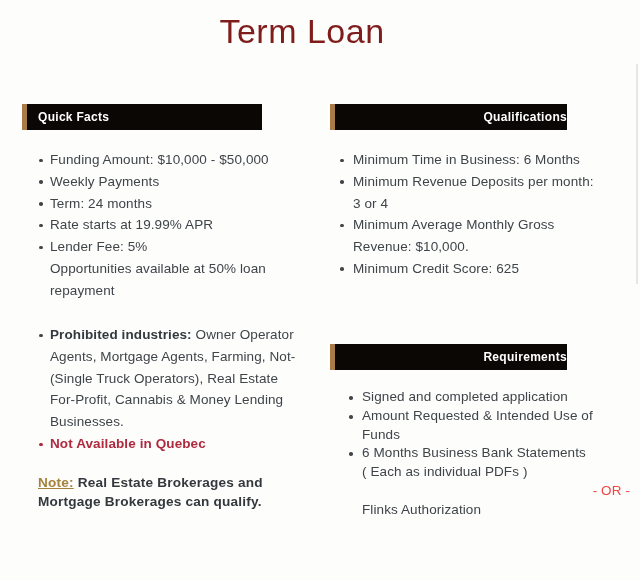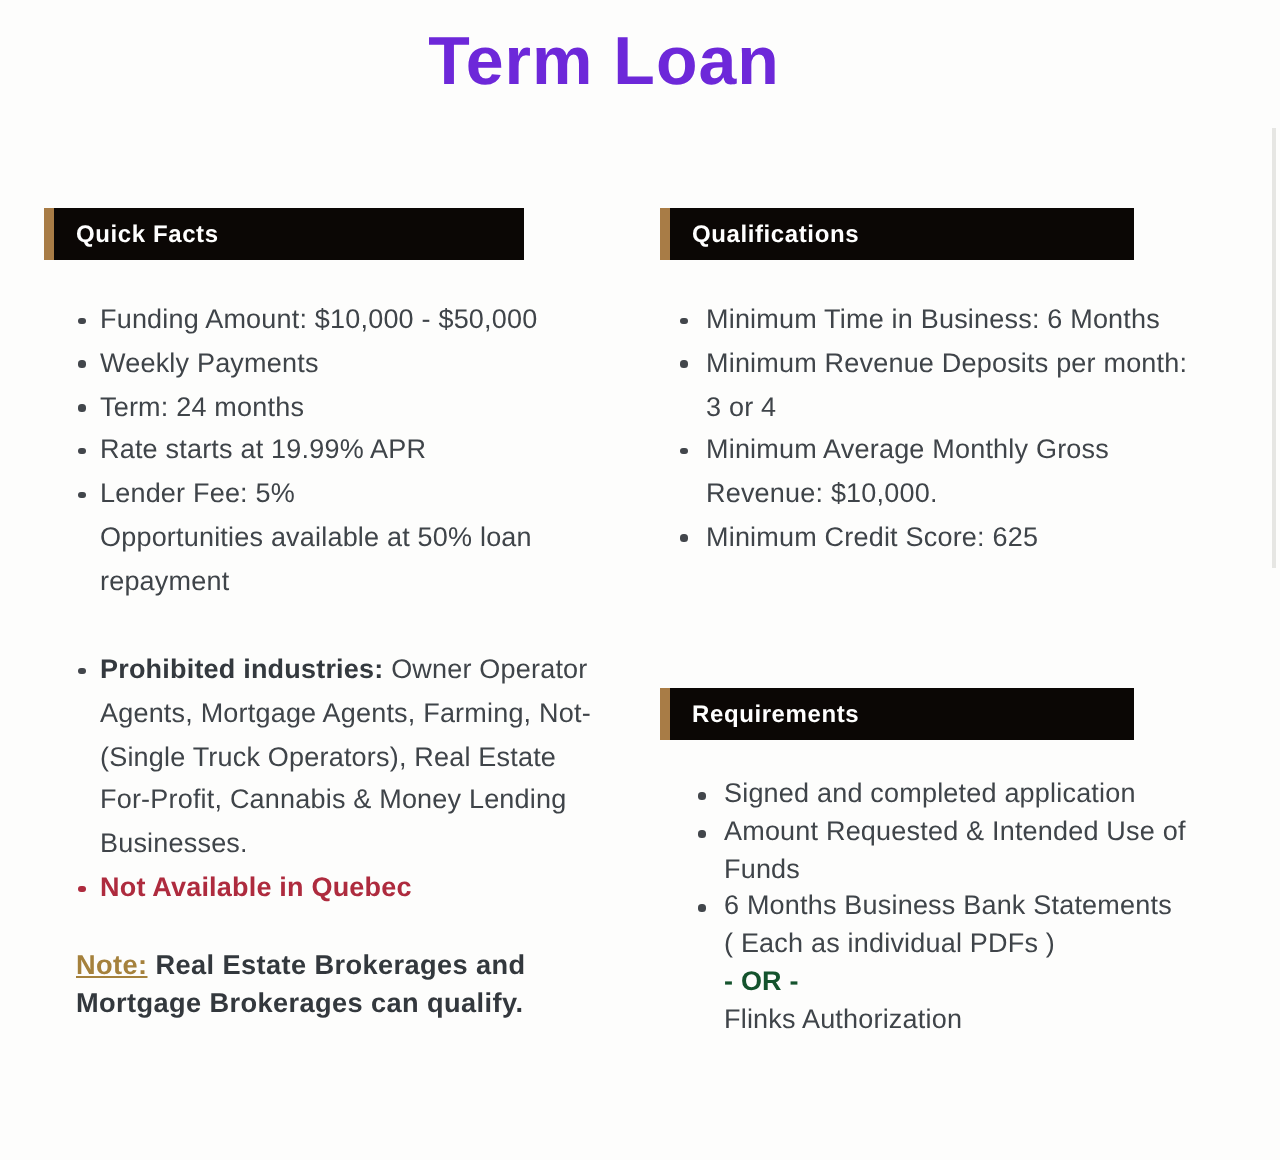"Term Loan" .page-title { color: #6d28d9 -> #7f1d1d; font-weight: 700 -> 400 }
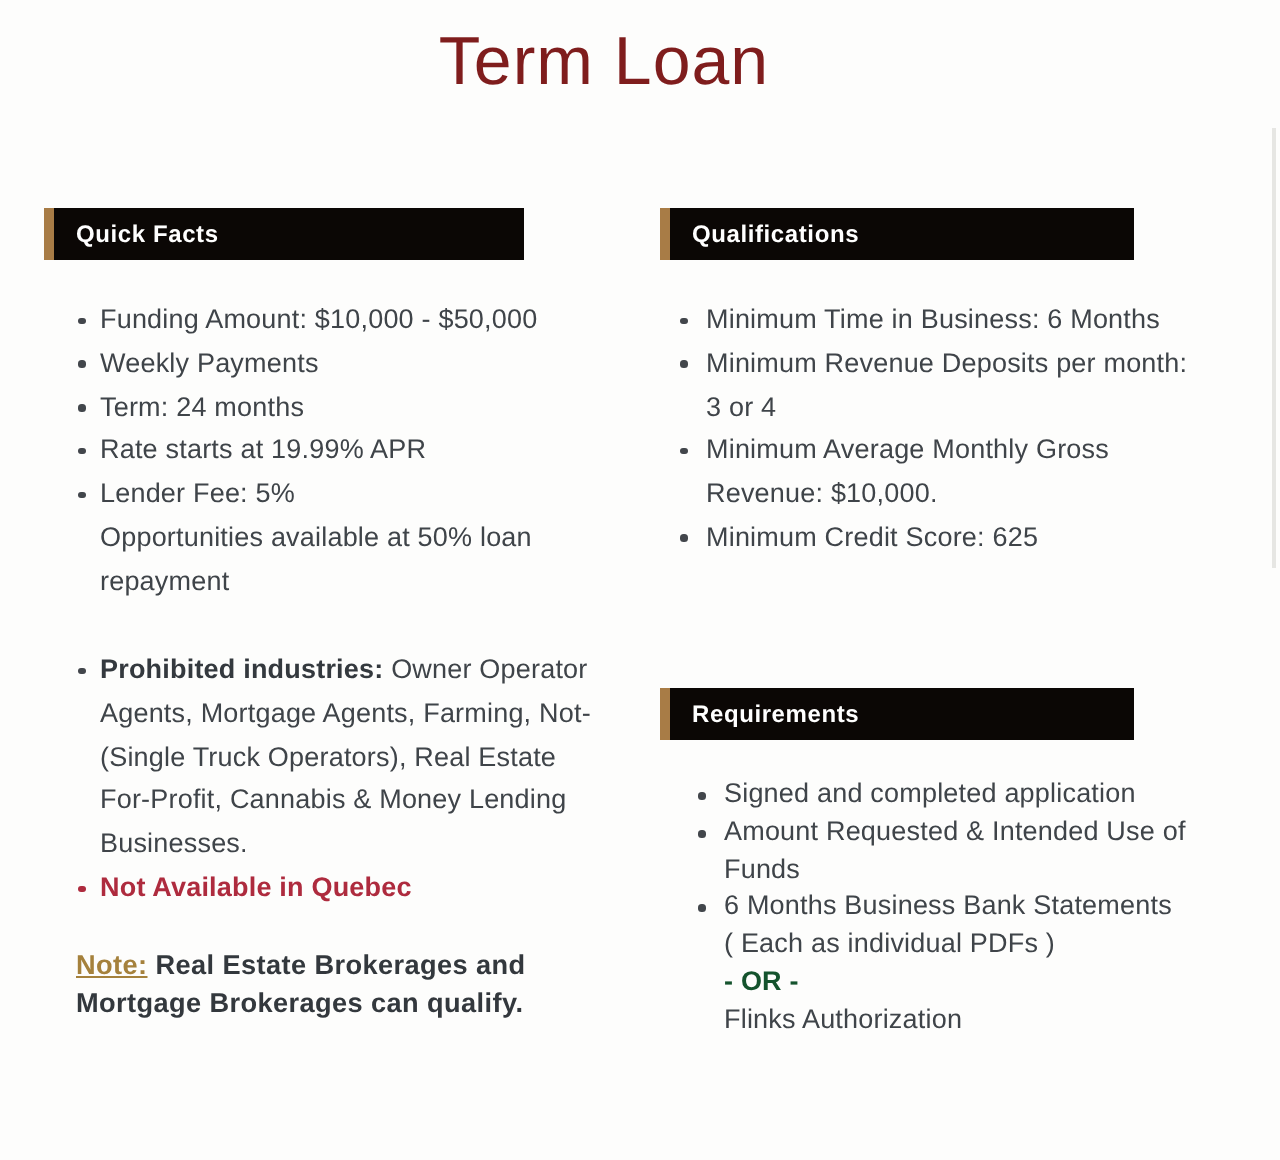"Qualifications" .bar-right { justify-content: none -> flex-end }
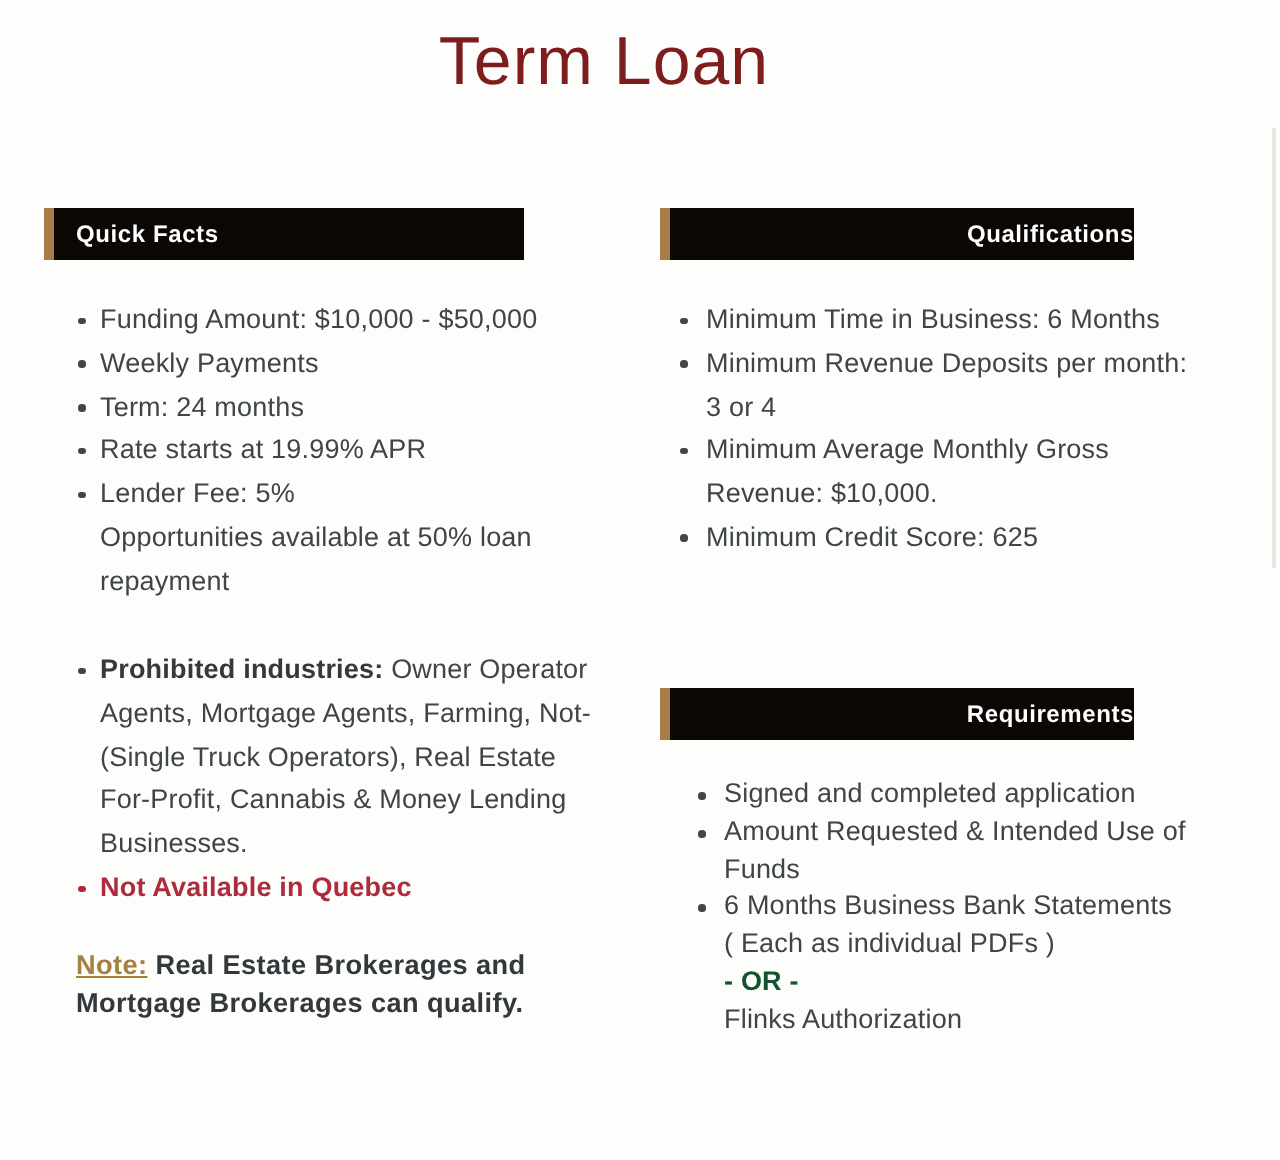"- OR -" .or-line { color: #14532d -> #ef4444; font-weight: 700 -> 400; text-align: none -> right }
